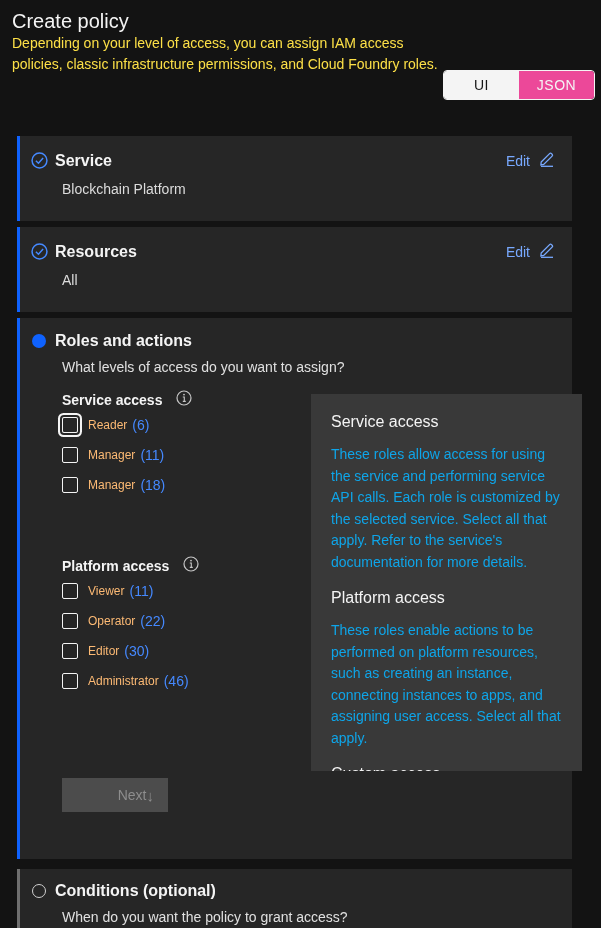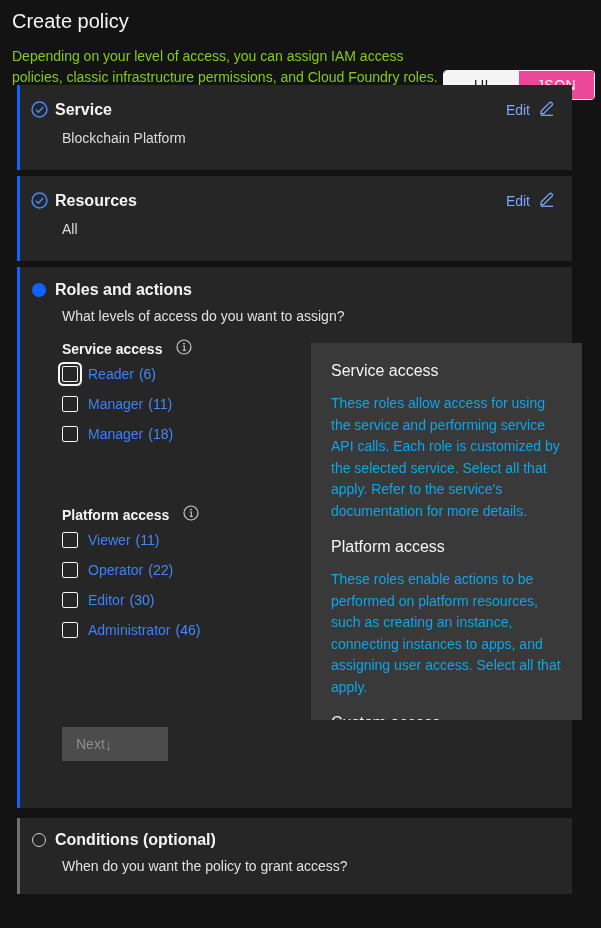"Create policy" .header { height: 85px -> 136px }
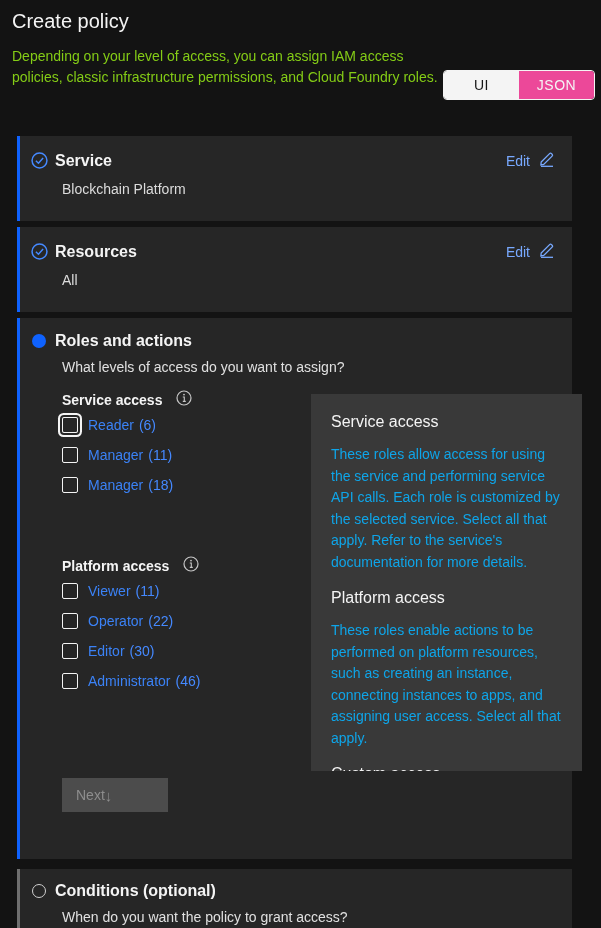"Depending on your level of" .page-desc { color: #84cc16 -> #fde047; margin-top: 13px -> 0 }
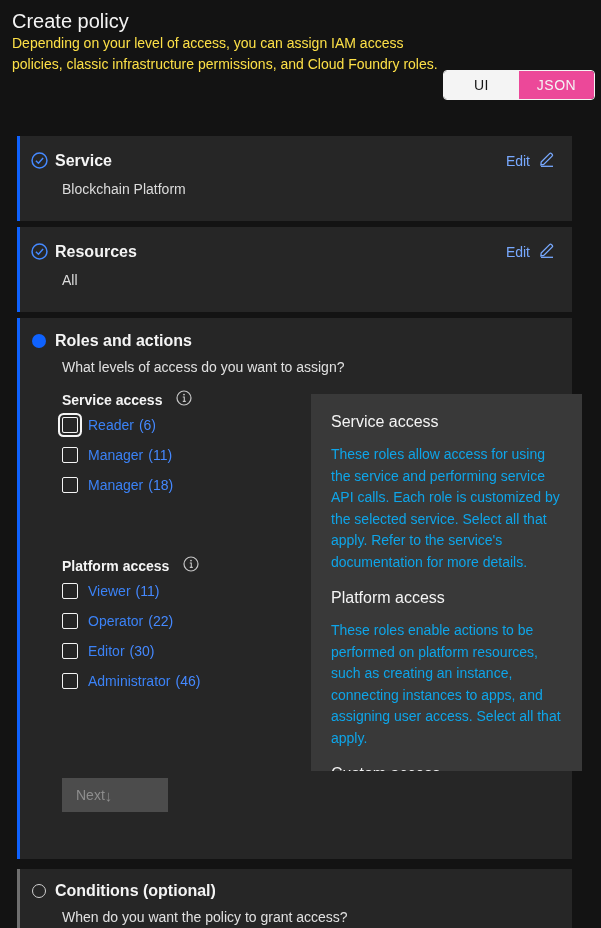"Reader" .cb-label { color: #3b82f6 -> #fdba74; font-size: 14px -> 12px }
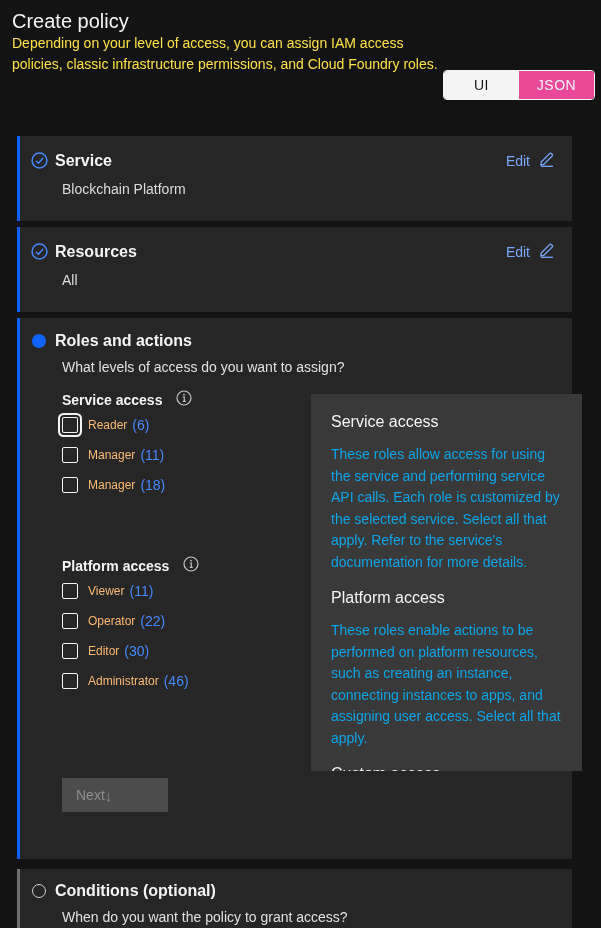"Next" .next-btn { justify-content: flex-start -> flex-end }
